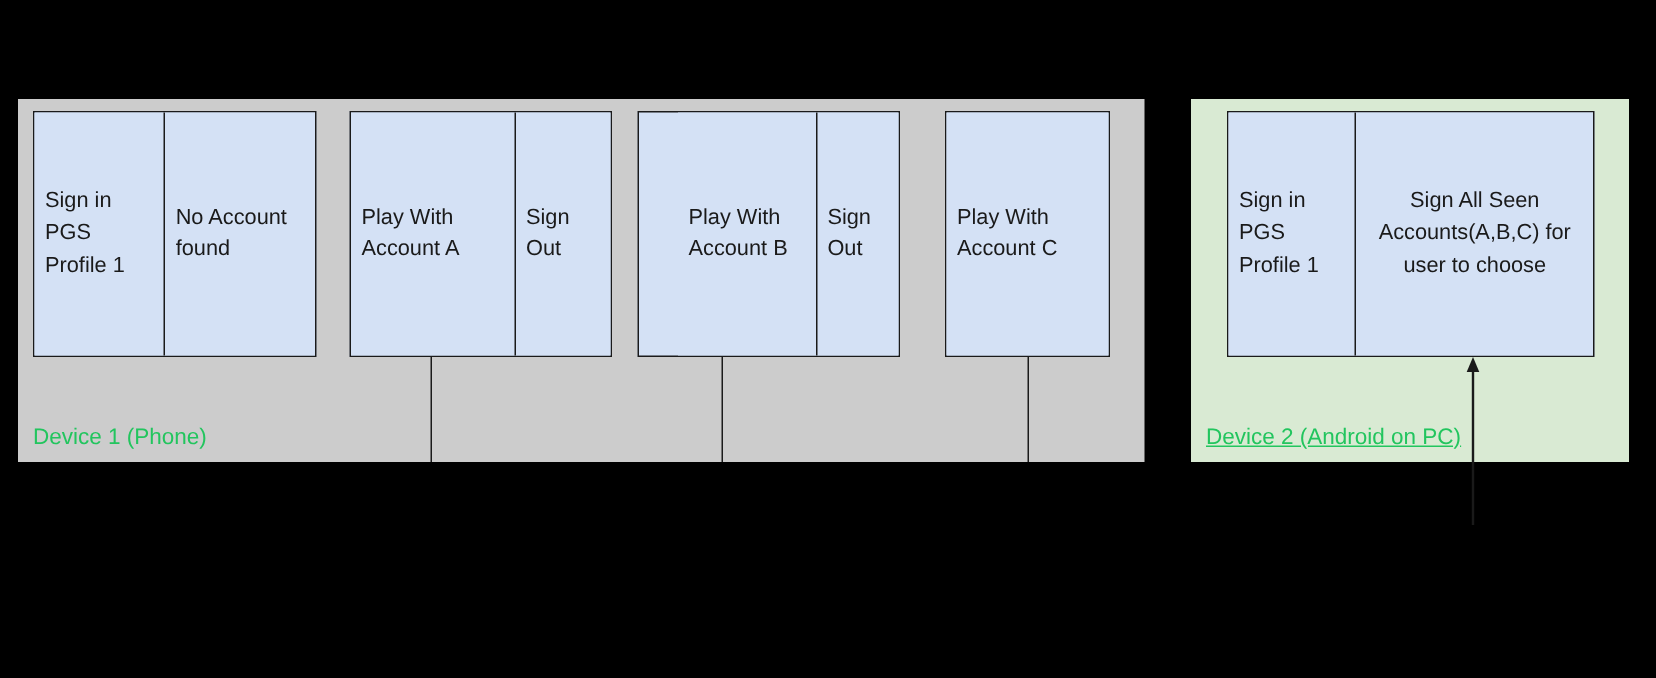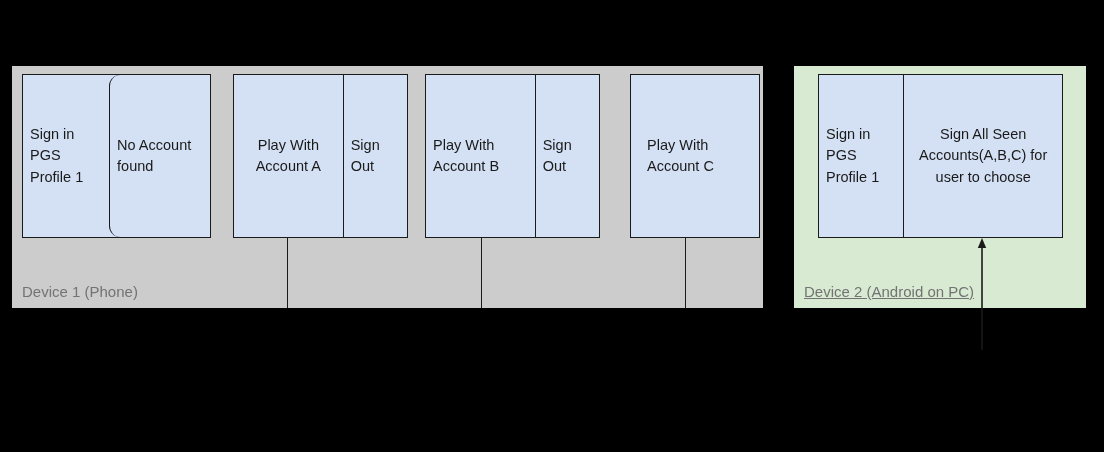"No Account found" .group-1 .cell-b { border-radius: 11px -> none }
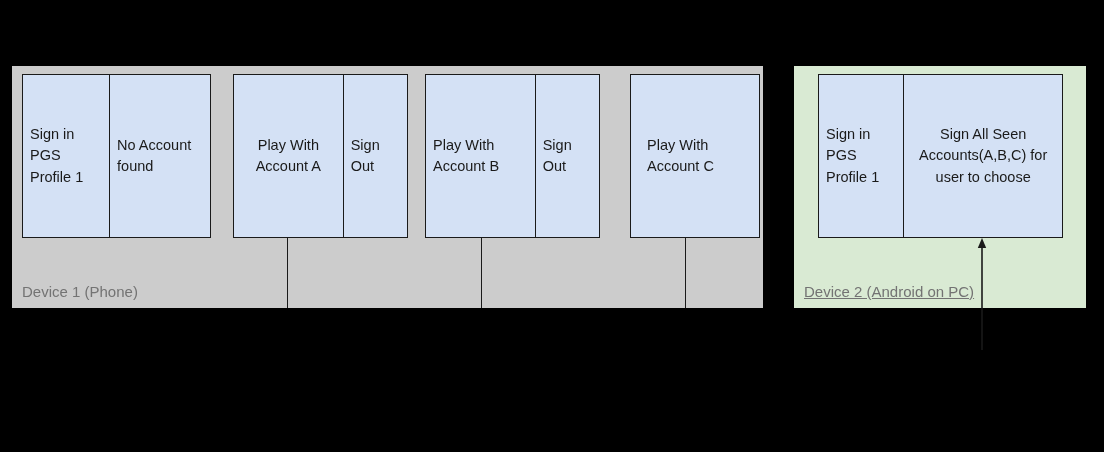"Play With Account A" .group-2 .cell-a { text-align: center -> none }
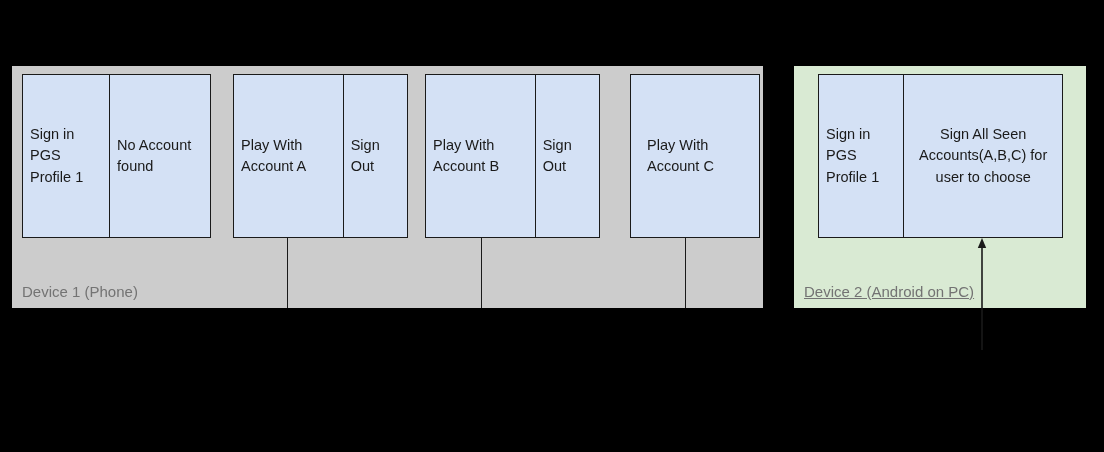"Play With Account B" .group-3 { padding-left: none -> 26px }
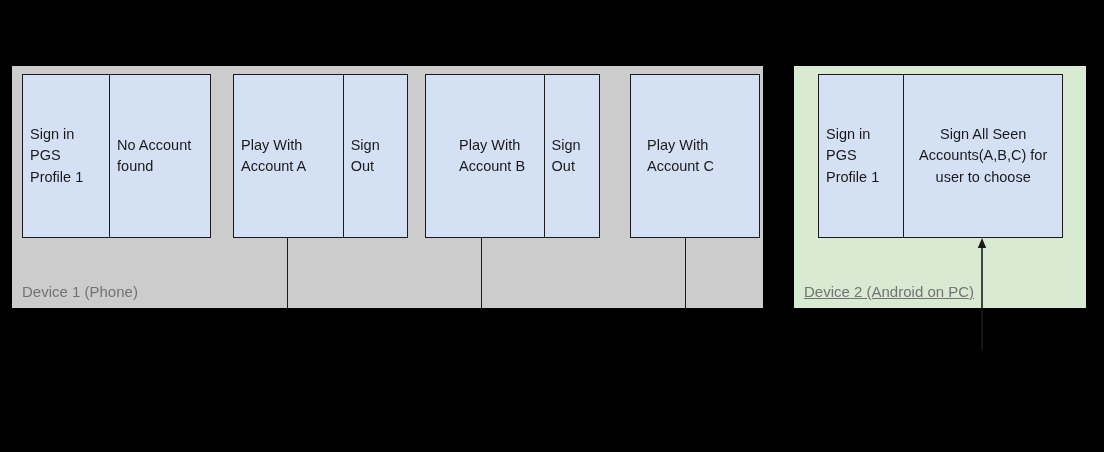"Play With Account C" .group-4 { justify-content: center -> none; width: 130px -> 110px }
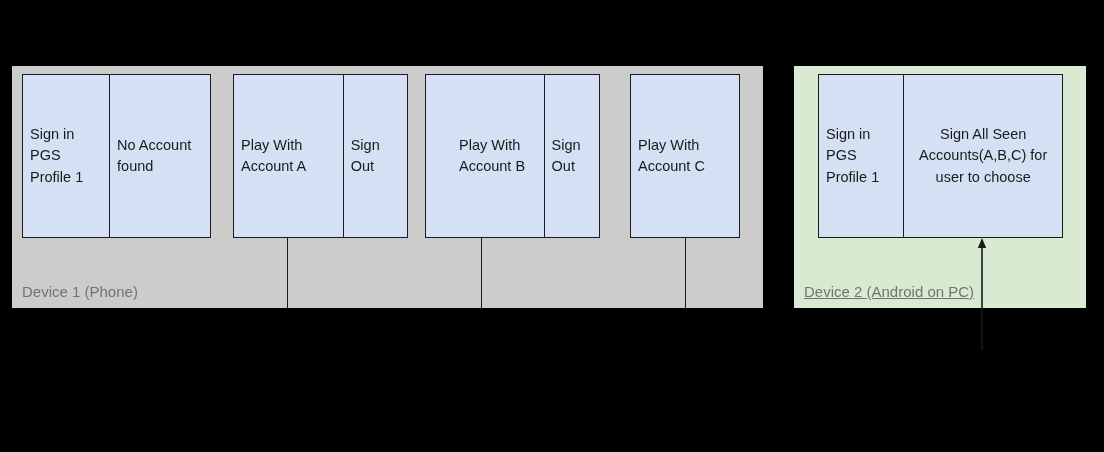"Device 1 (Phone)" .panel-label { color: #737373 -> #22c55e }
